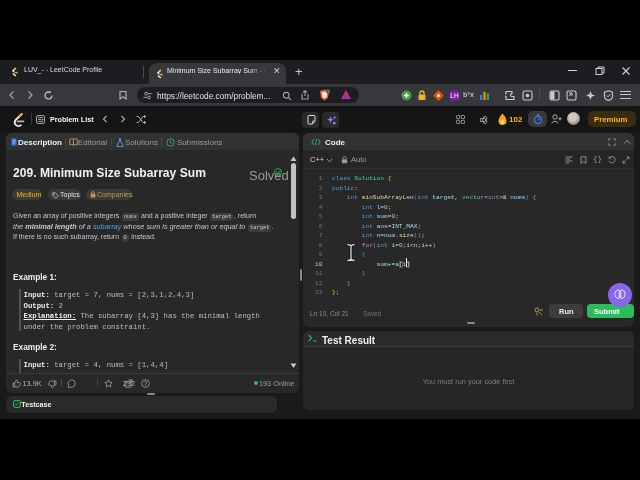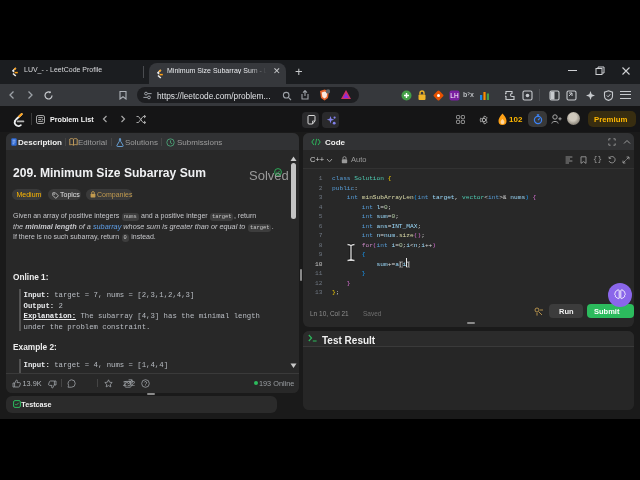"Online 1:" div.a { text: Online -> Example }
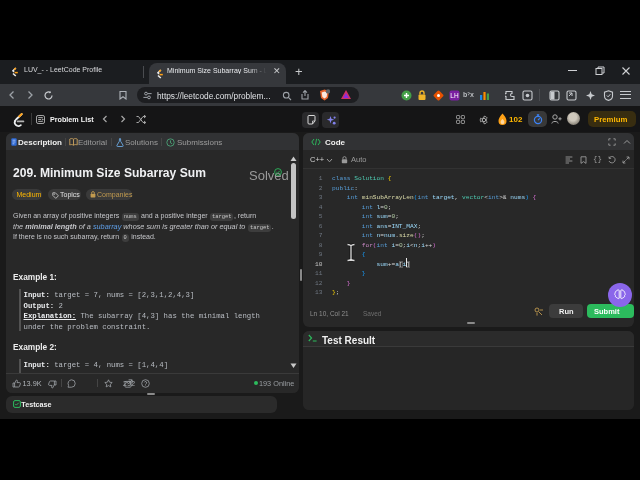"You must run your code" div.a { html: none -> <div>You must run your code first</div> }
